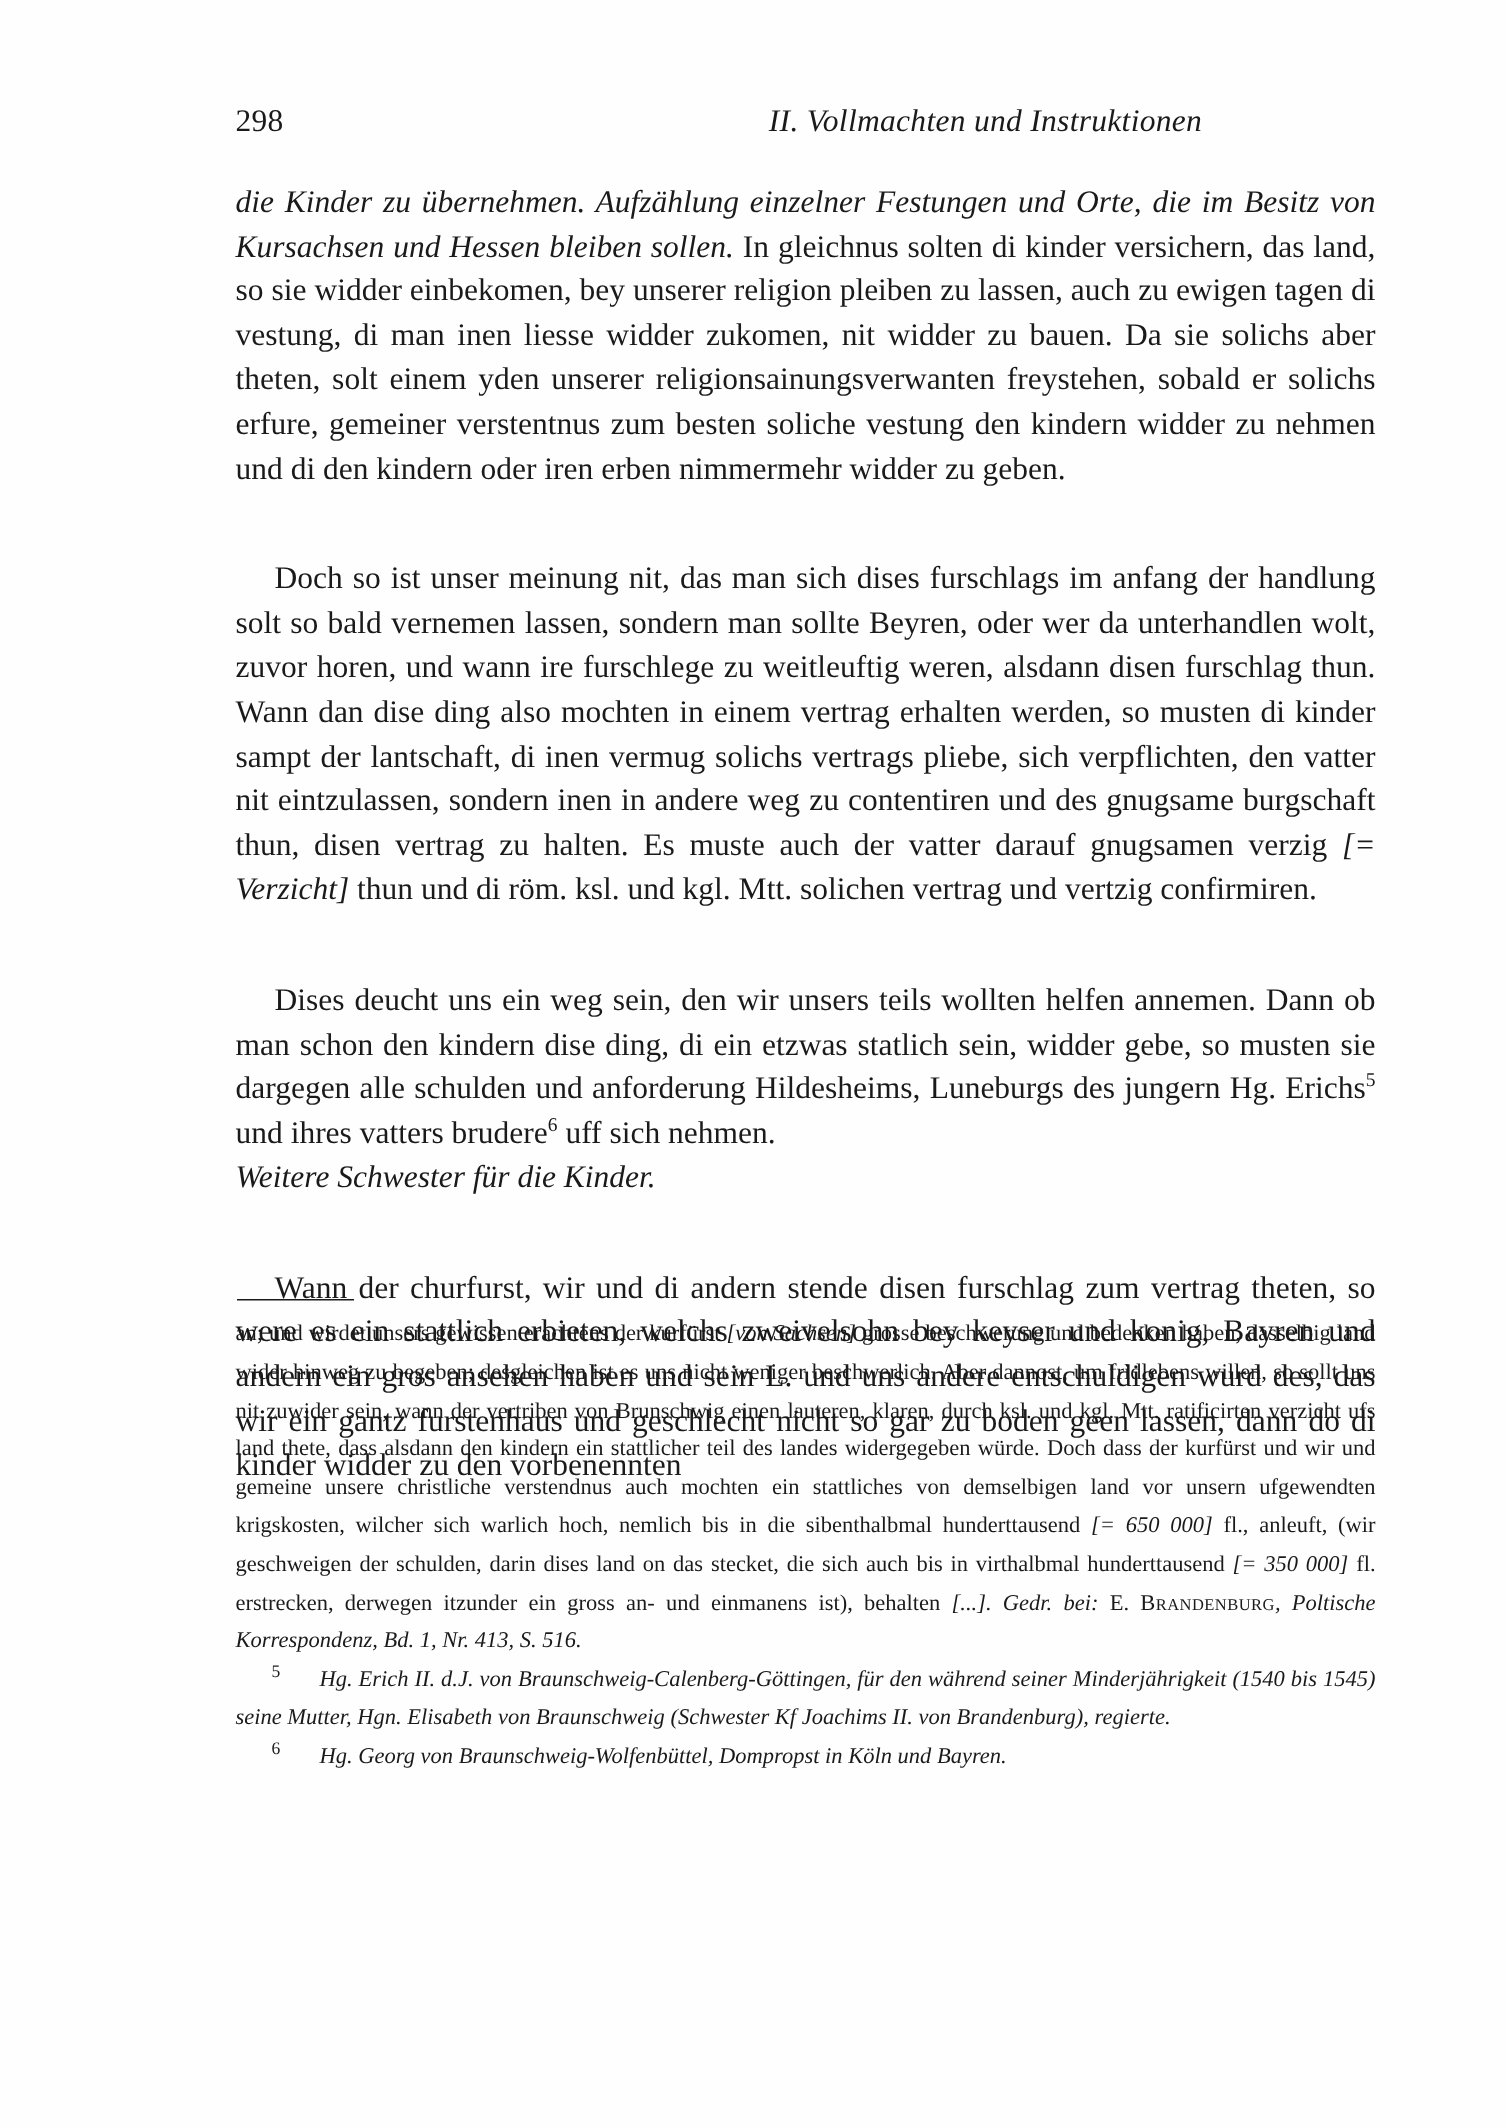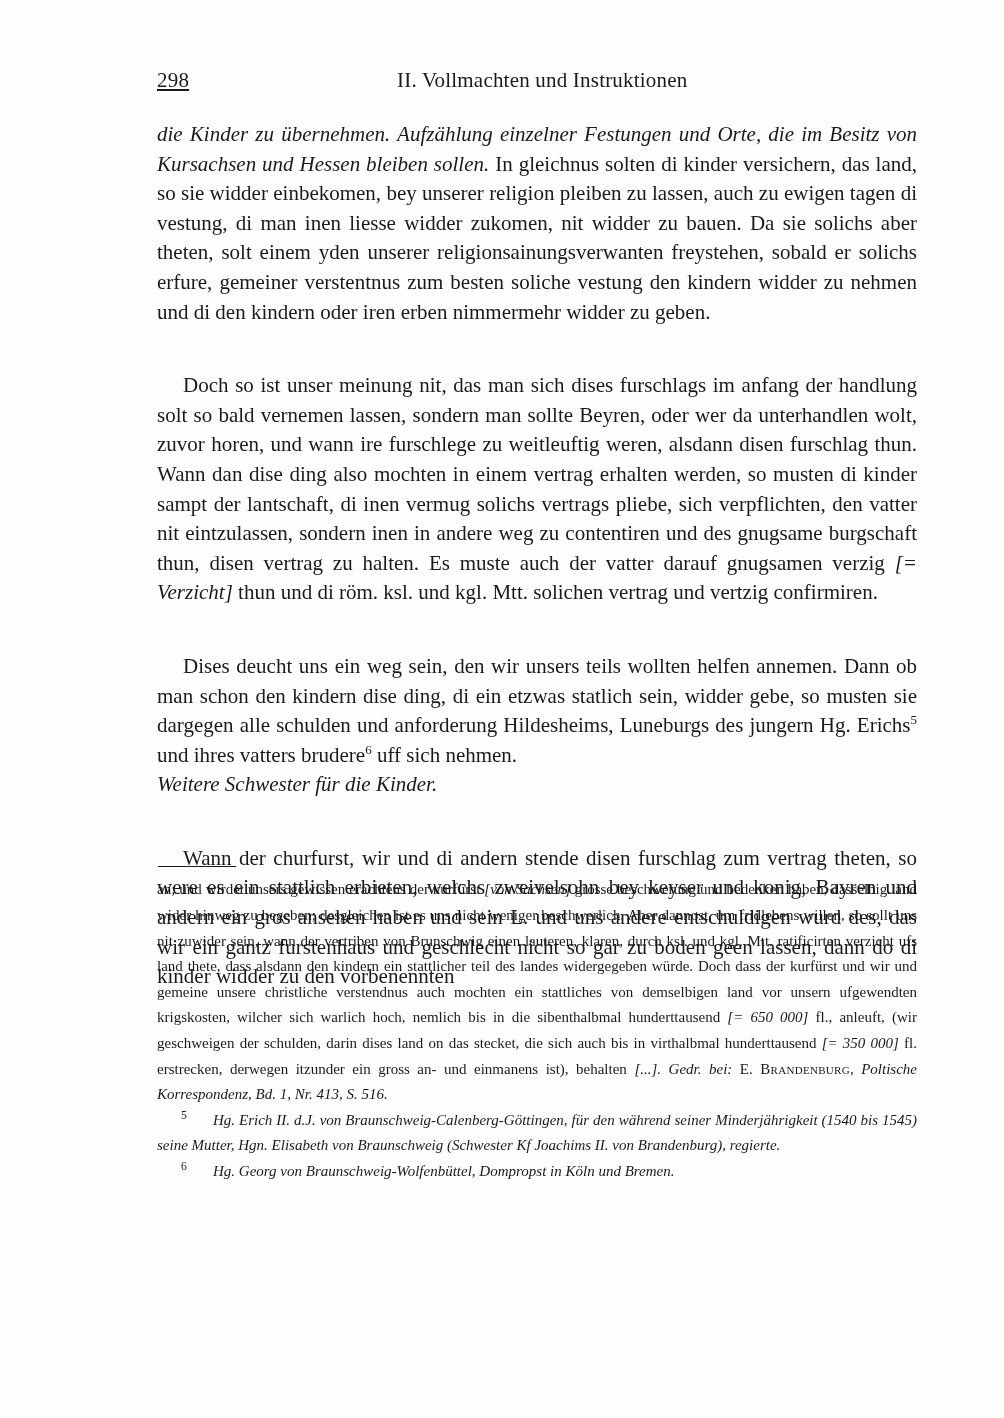"298" .folio { text-decoration: underline -> none }
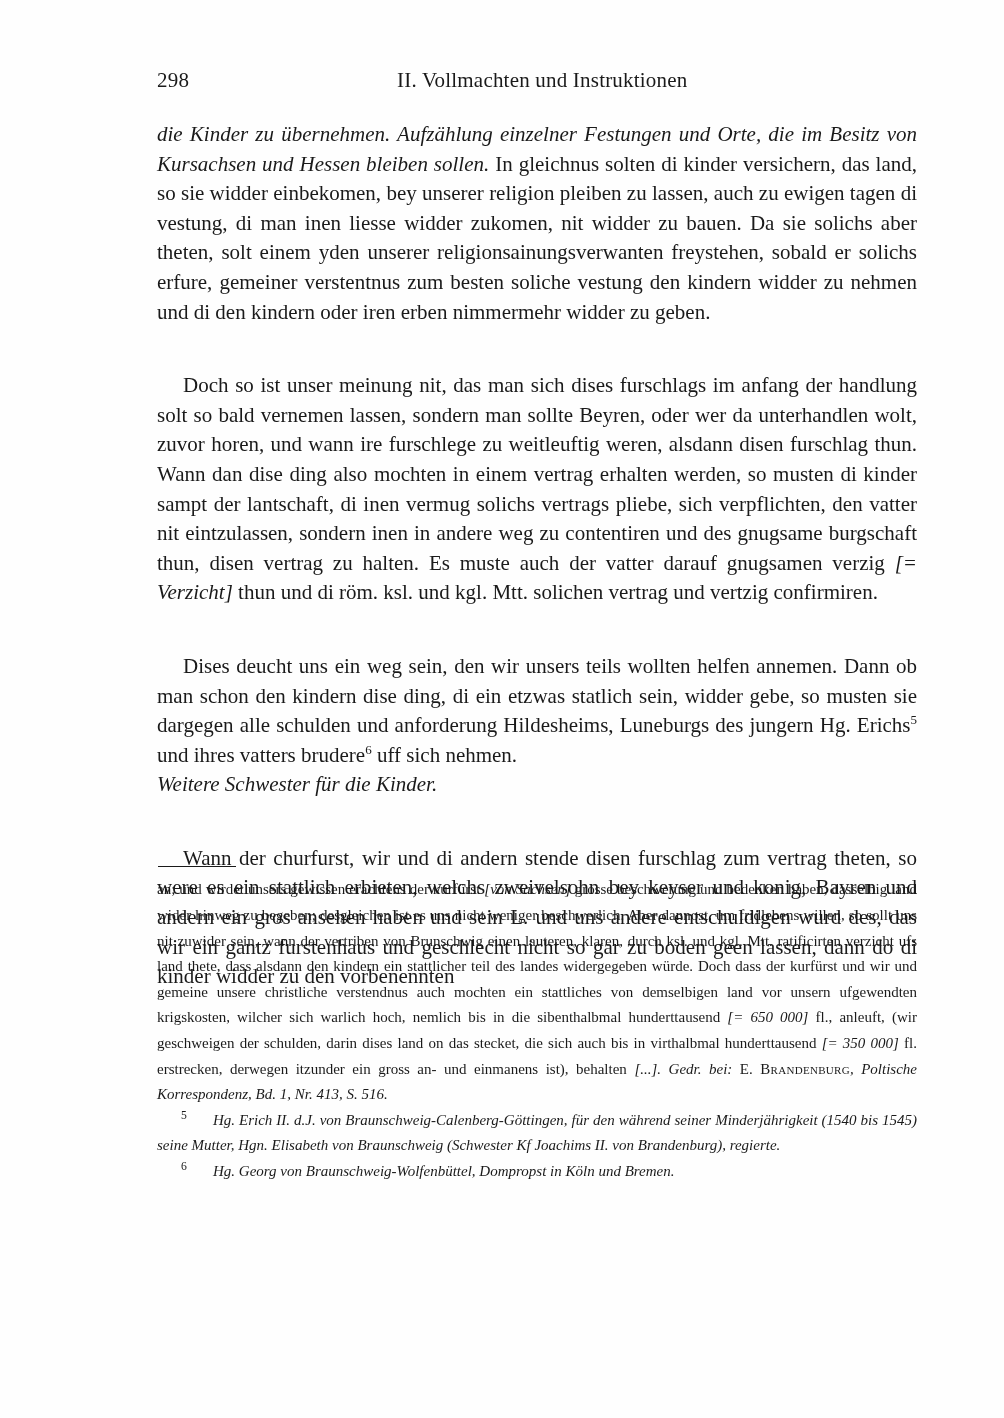"II. Vollmachten und Instruktionen" .head-title { font-style: none -> italic; text-align: left -> center }
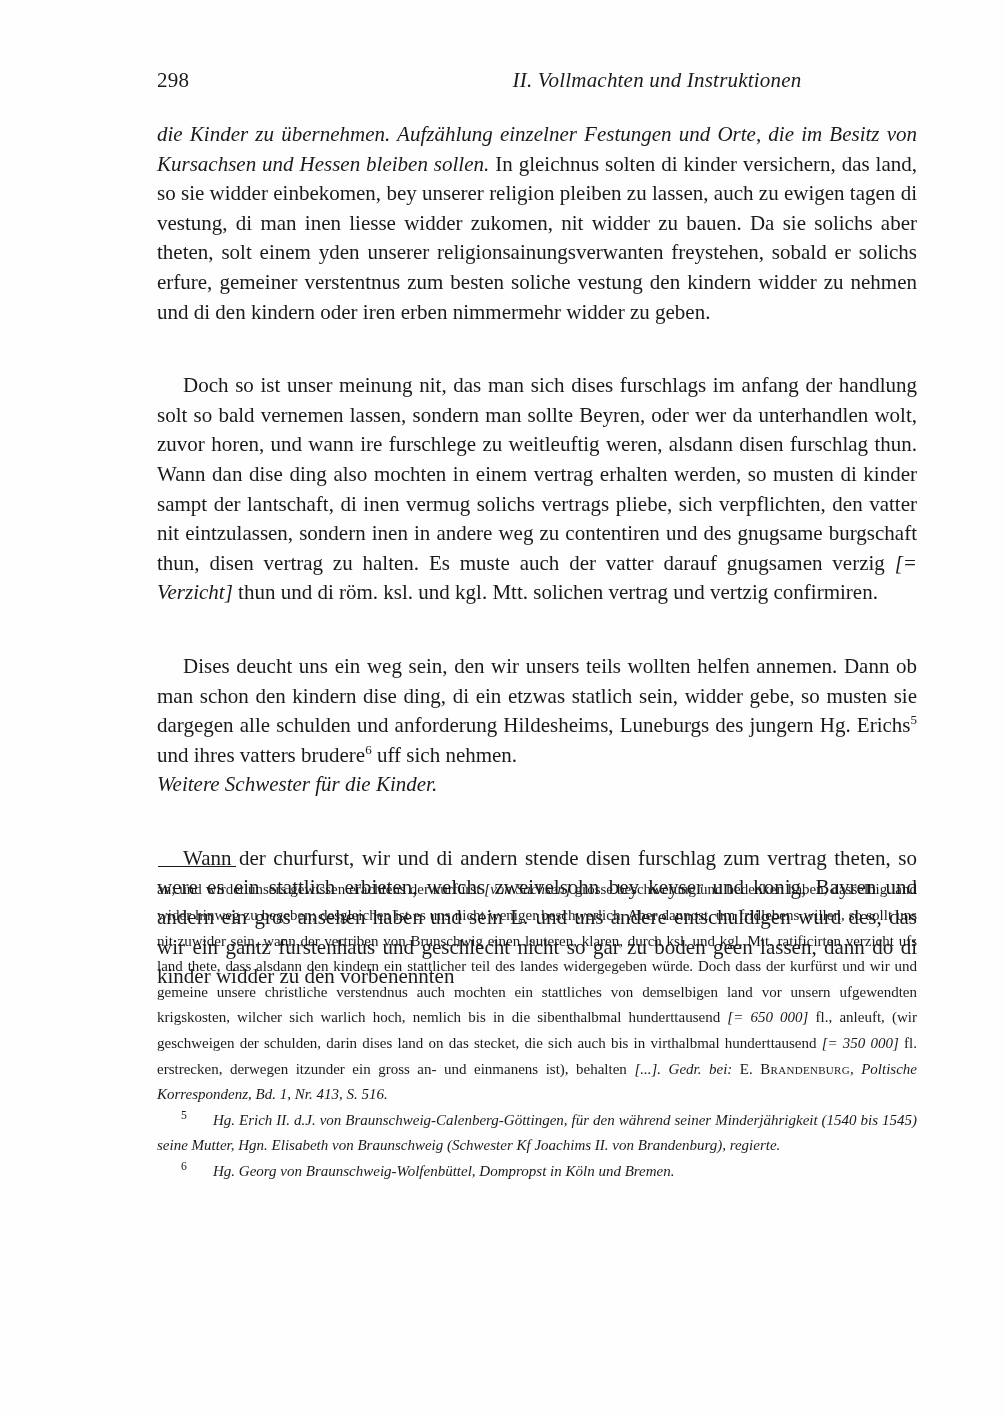"Hg. Georg von Braunschweig-Wolfenbüttel," span.it { text: Bremen -> Bayren }
